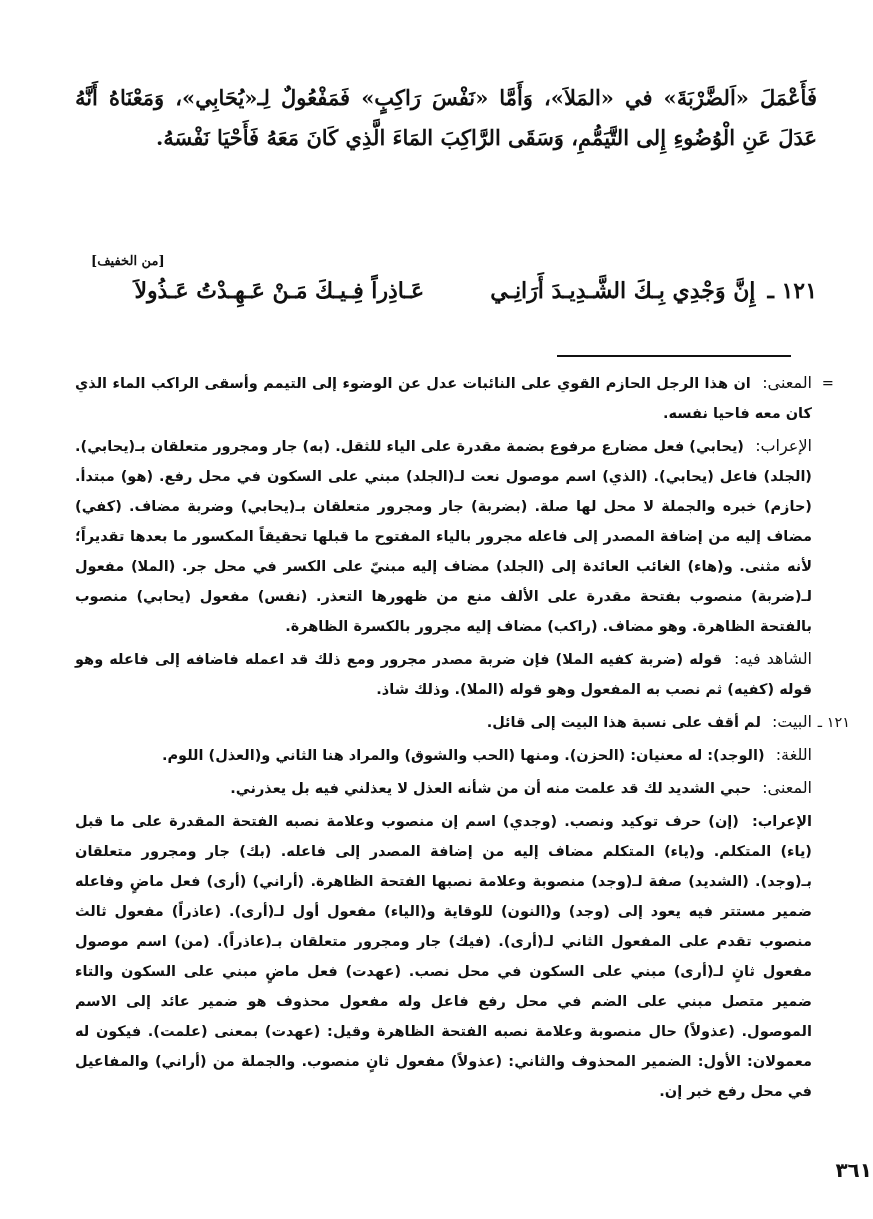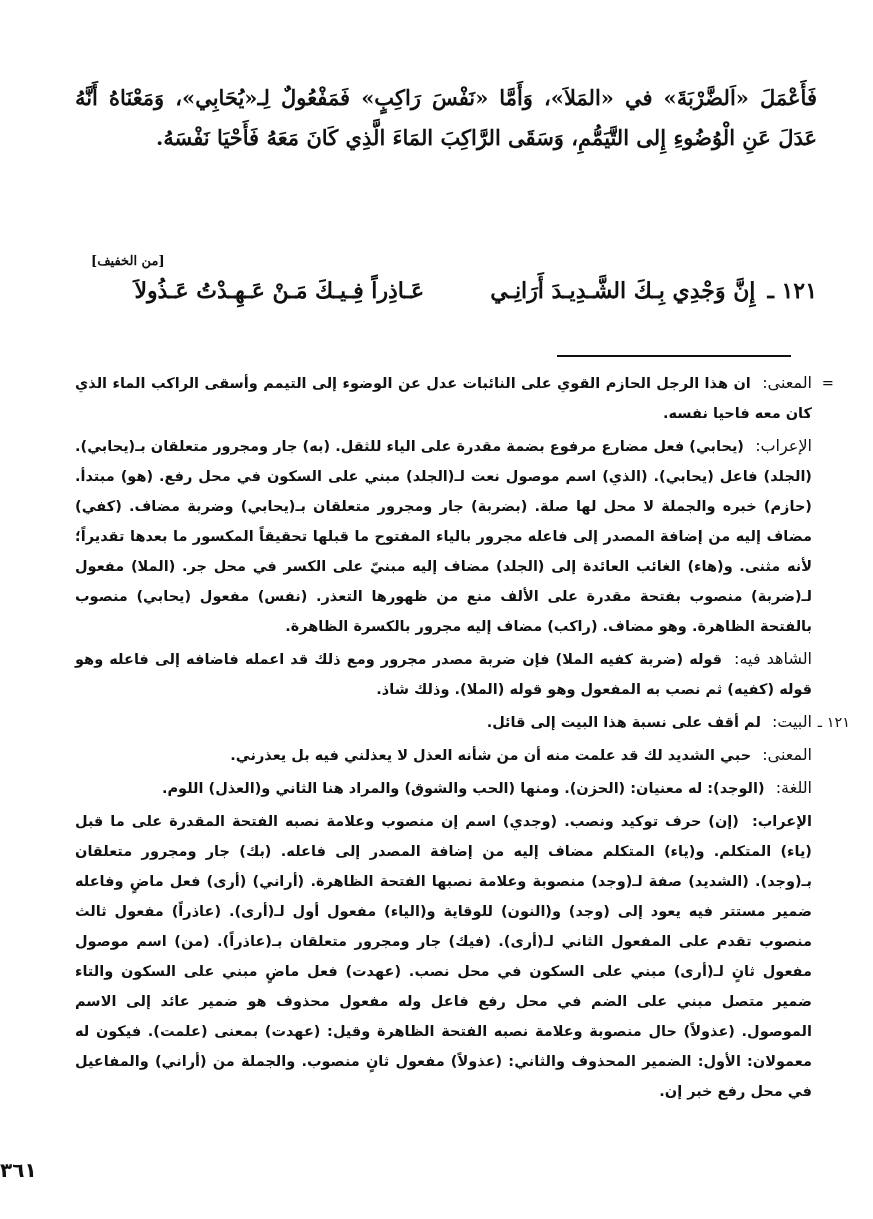"المعنى: حبي الشديد لك قد" p.note { order: before "اللغة: (الوجد): له معنيان: (الحزن)." -> after "اللغة: (الوجد): له معنيان: (الحزن)." }
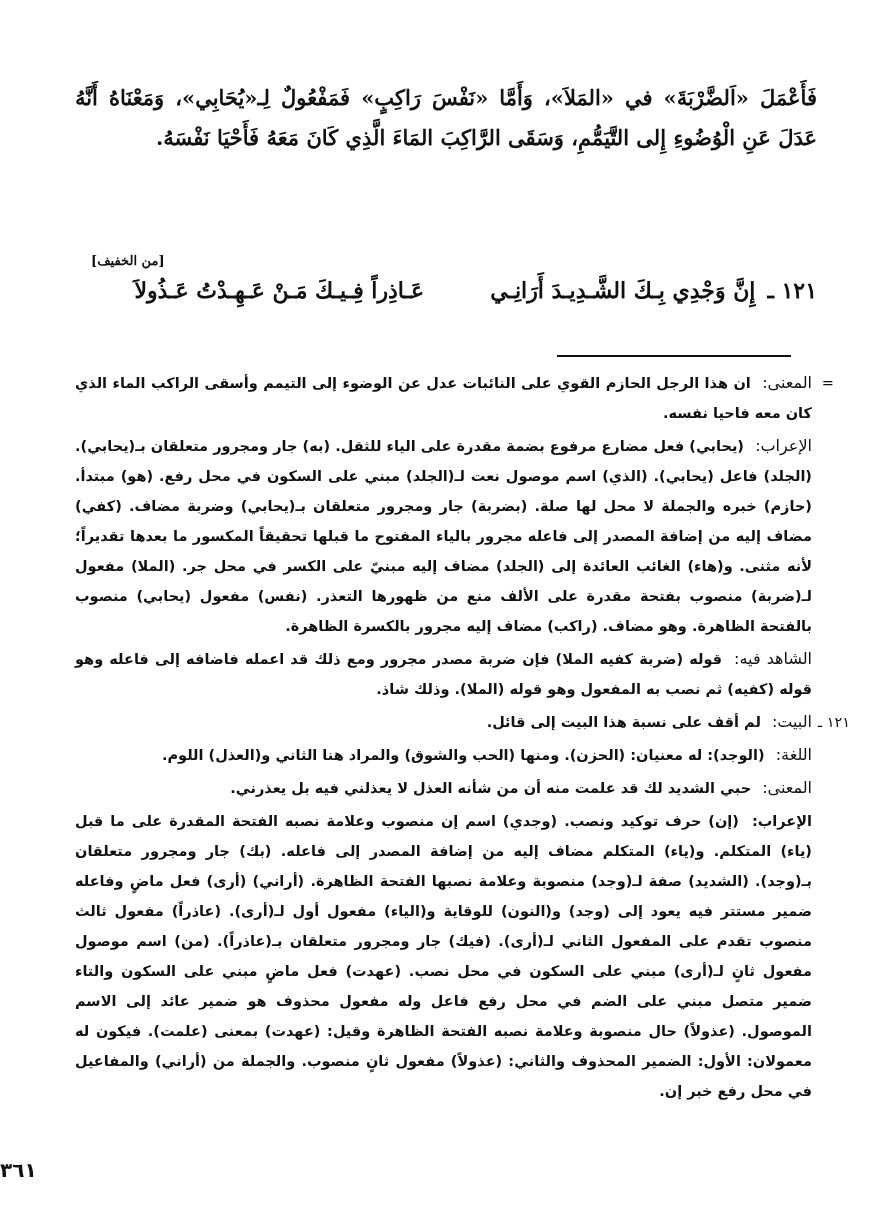"٣٦١" .page-number { text-align: left -> right }
